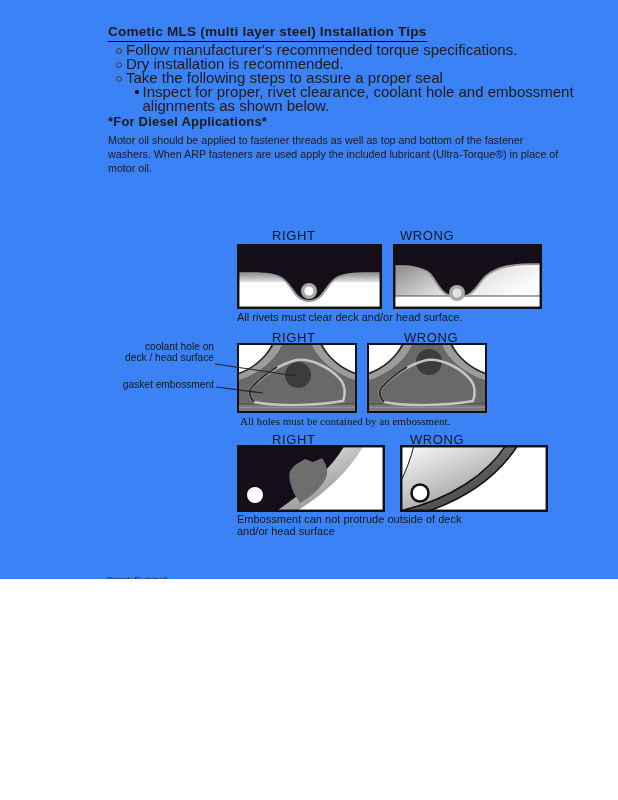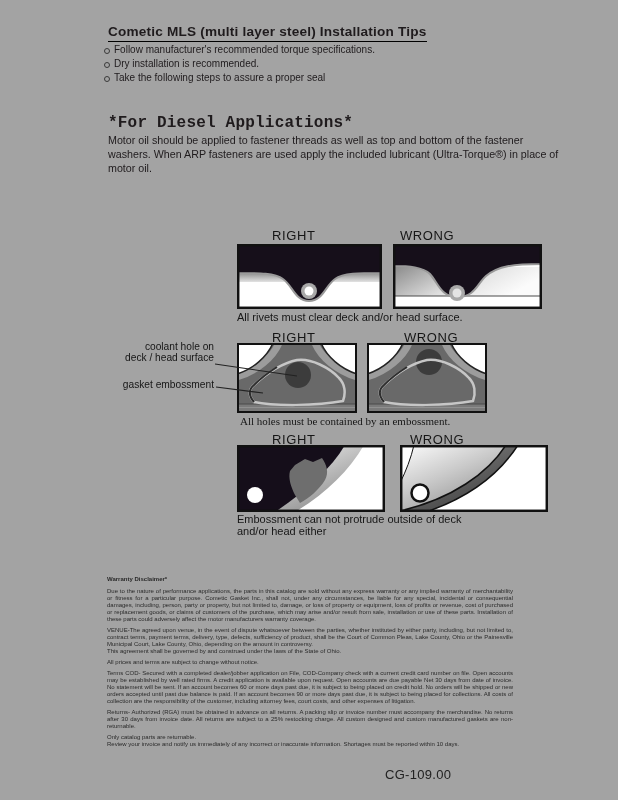"Cometic MLS (multi layer steel)" .page { background: #a3a3a3 -> #3b82f6; height: 800px -> 579px }
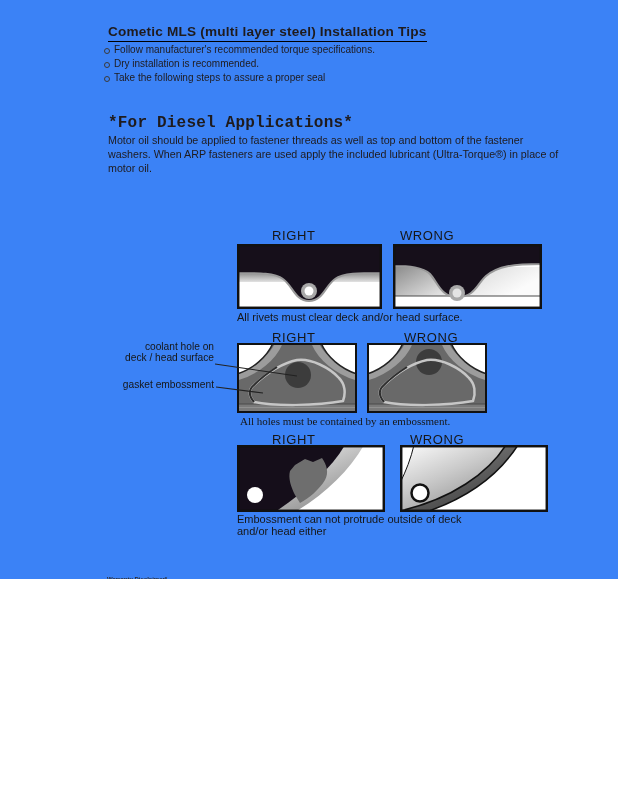"Follow manufacturer's recommended torque" .bullets { font-size: 10px -> 15px; left: 104px -> 116px }
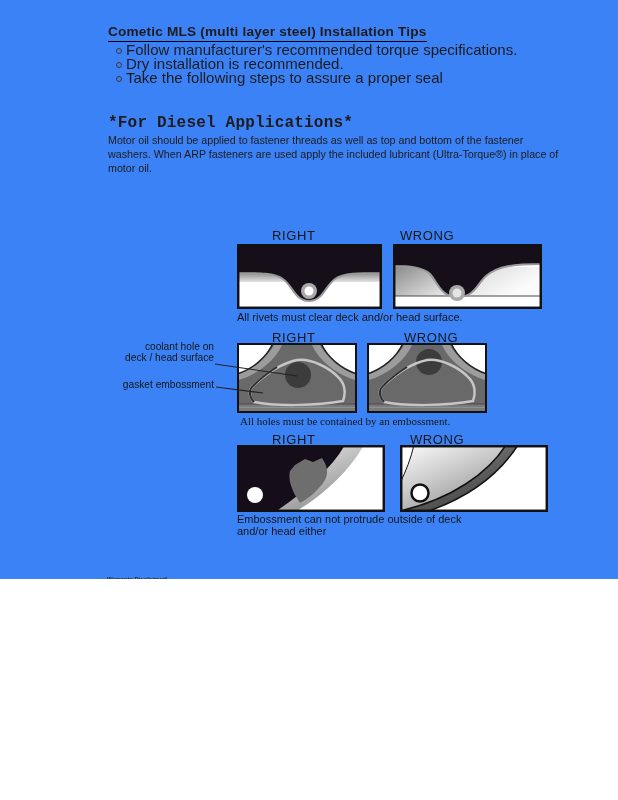"Inspect for proper, rivet clearance," div.brow { html: none -> <div> <span></span> <span>Inspect for proper, rivet clearance, coolant hole and embossment alignments as shown below.</span> </div> }
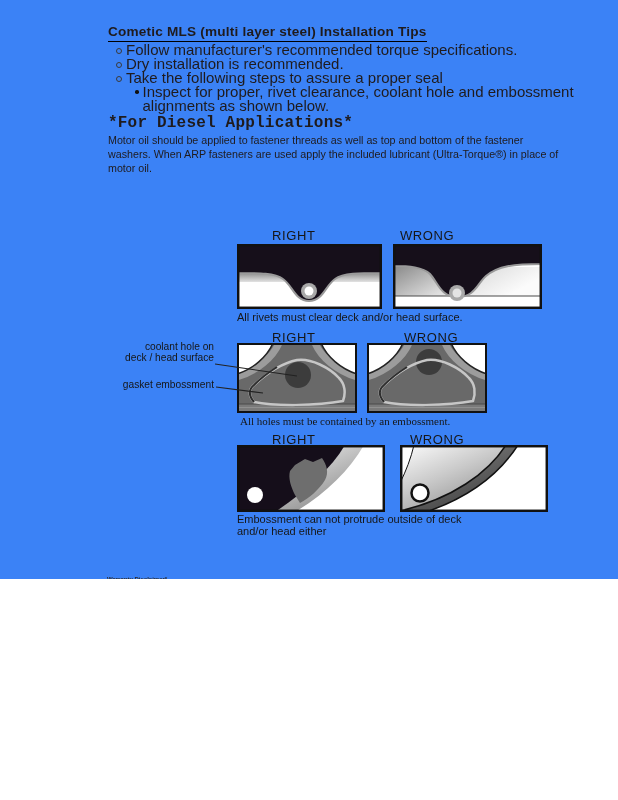"*For Diesel Applications*" .diesel-h { font-family: Liberation Mono, monospace -> none; font-size: 16px -> 13px }
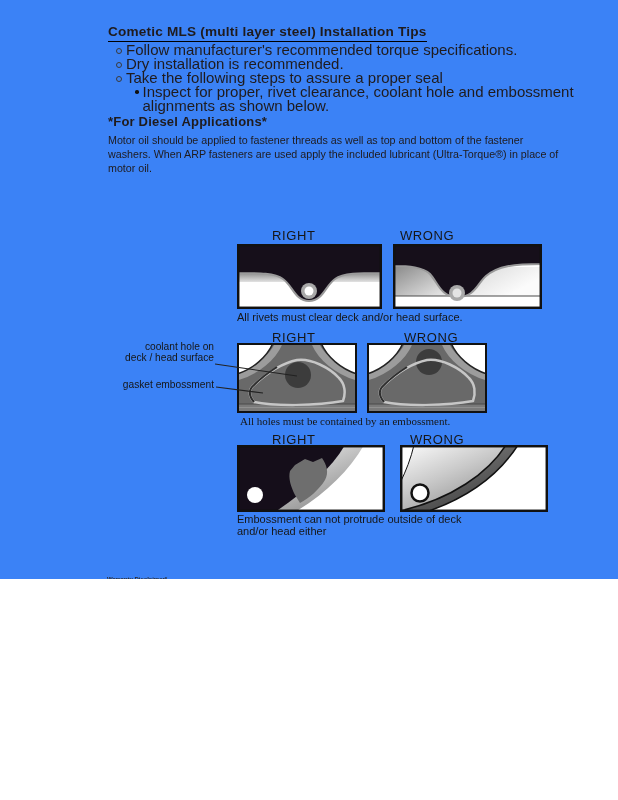"and/or head either" div { text: either -> surface }
